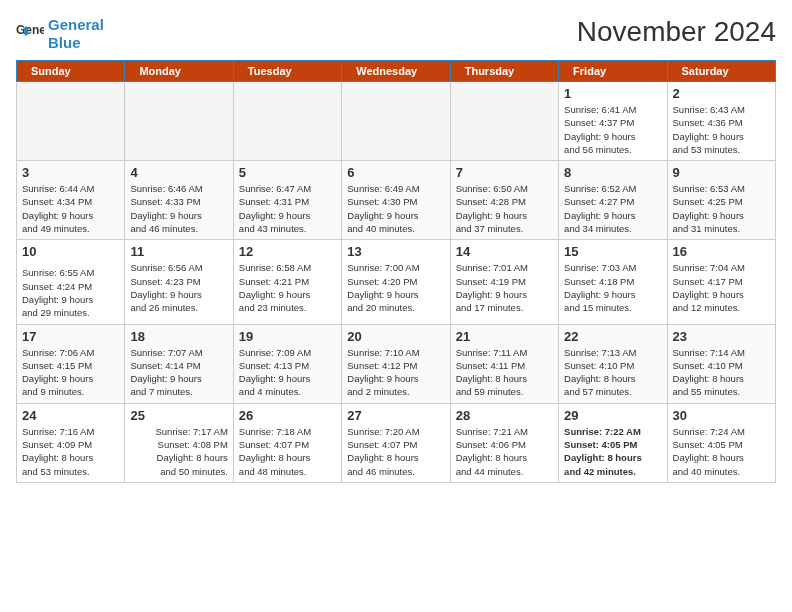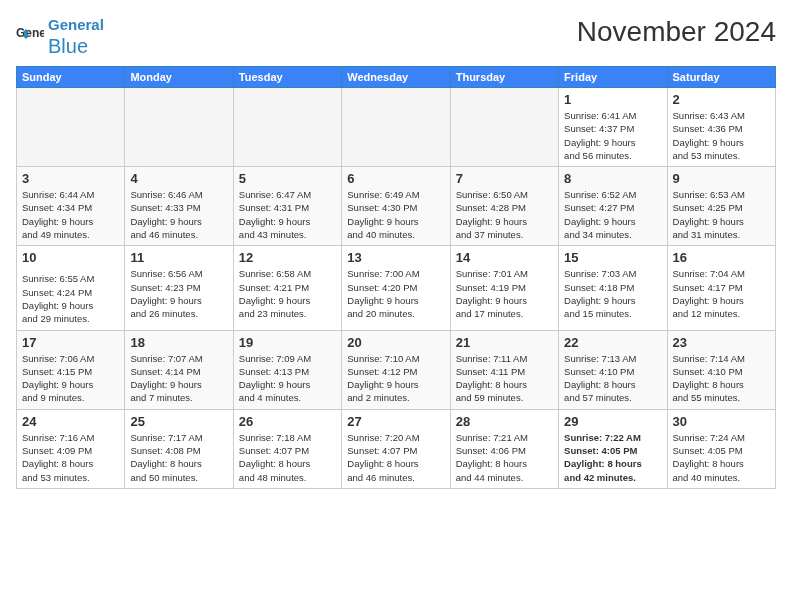"Blue" div { font-size: 20px -> 15px; font-weight: normal -> bold }
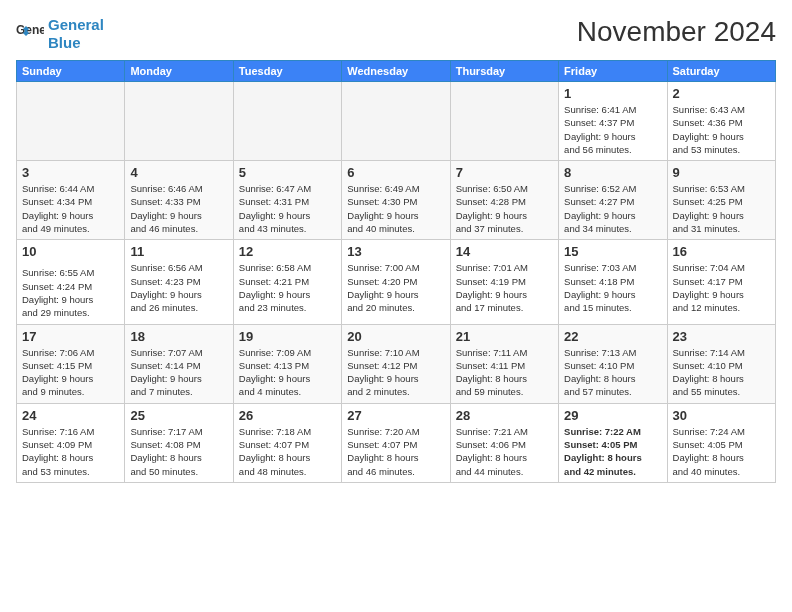"Sunday" .calendar th { background-color: #3b82f6 -> #c2410c; padding: 4px 5px -> 4px 14px }
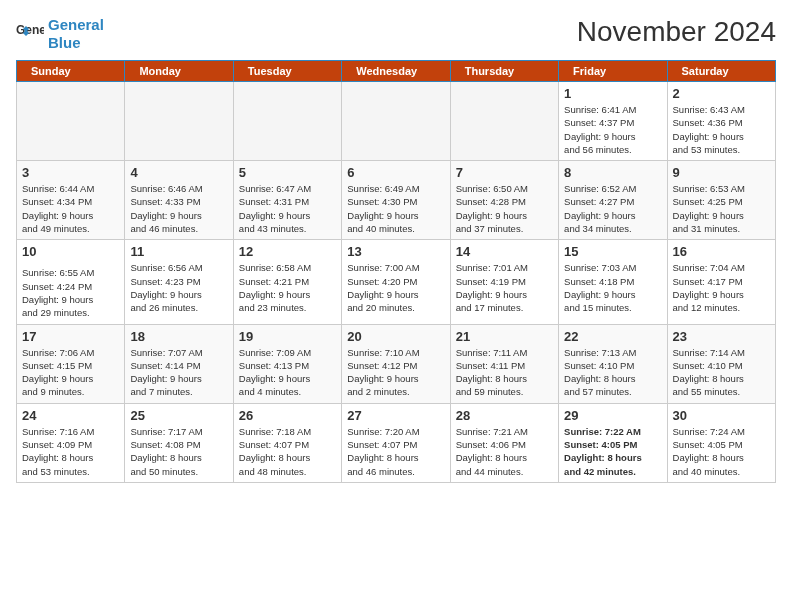"Sunrise: 7:17 AM" div.day-info { text-align: none -> right }
